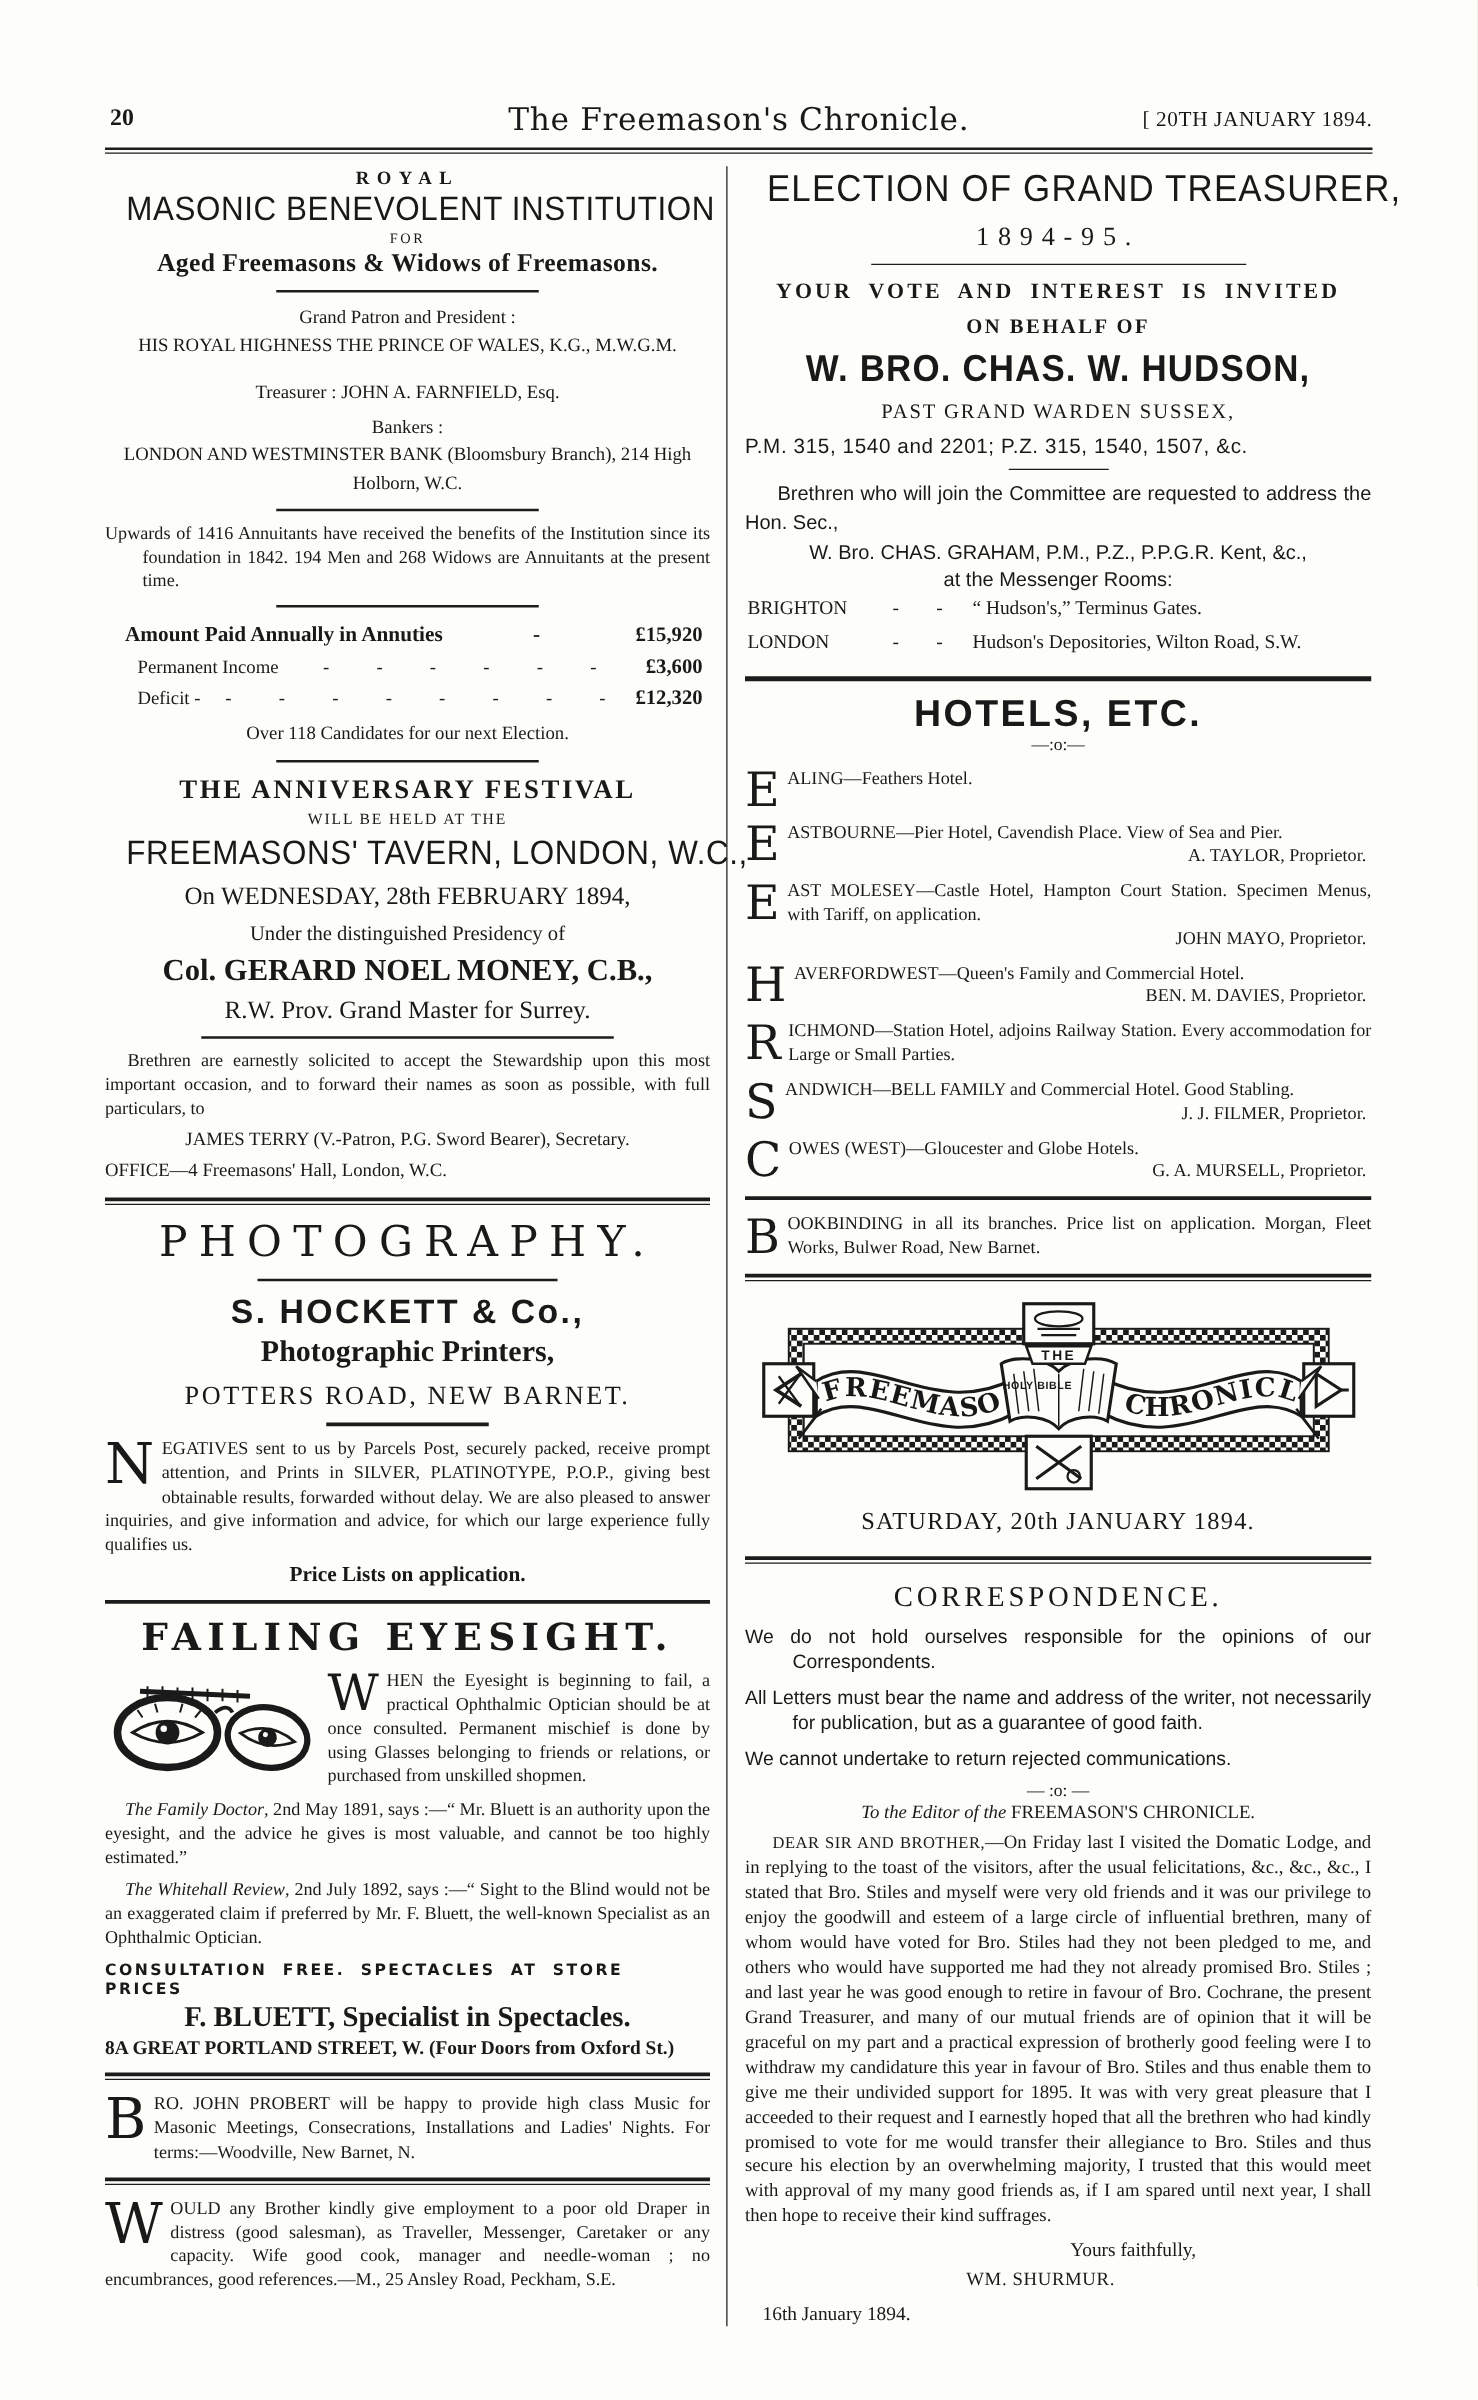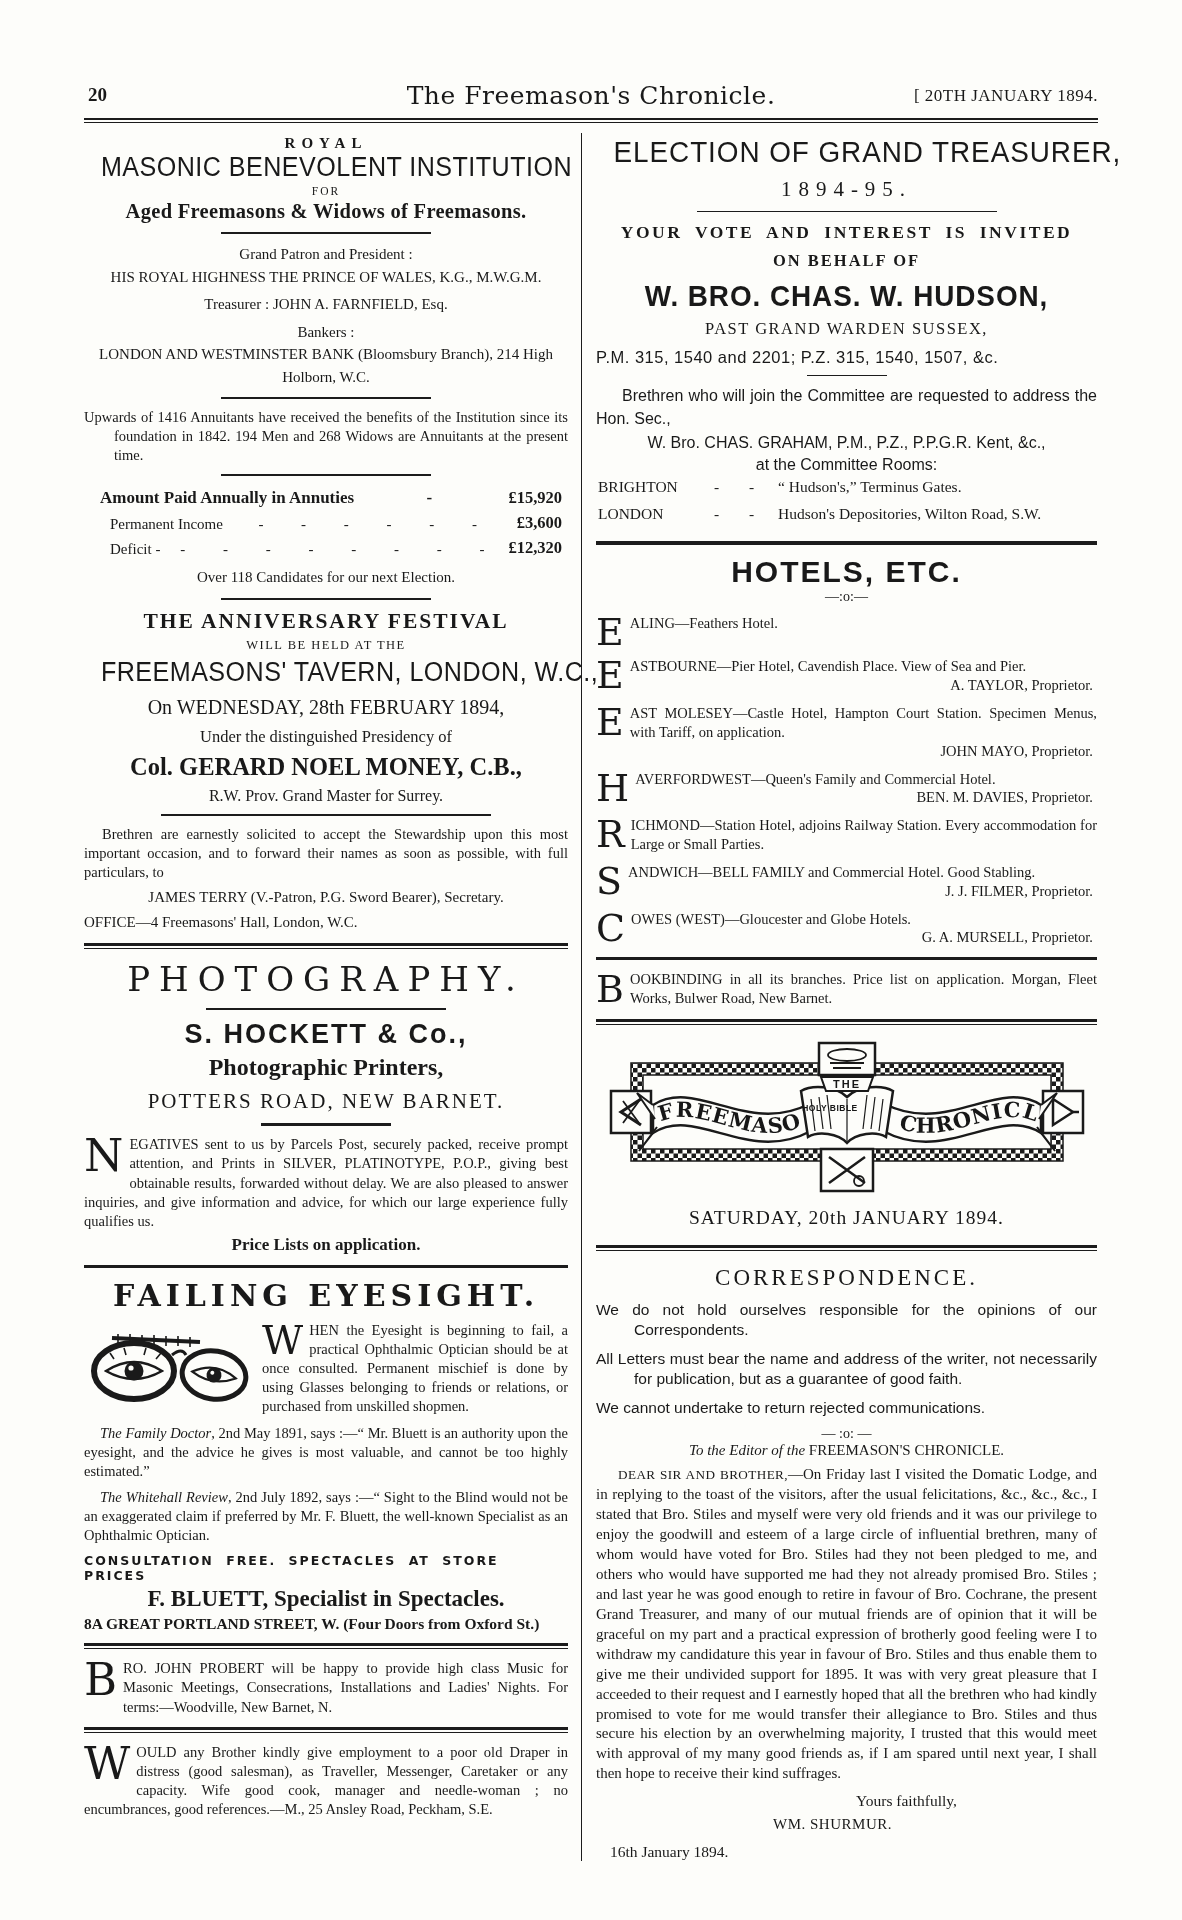"Treasurer : JOHN A. FARNFIELD," div.c { margin-top: 5px -> 15px }
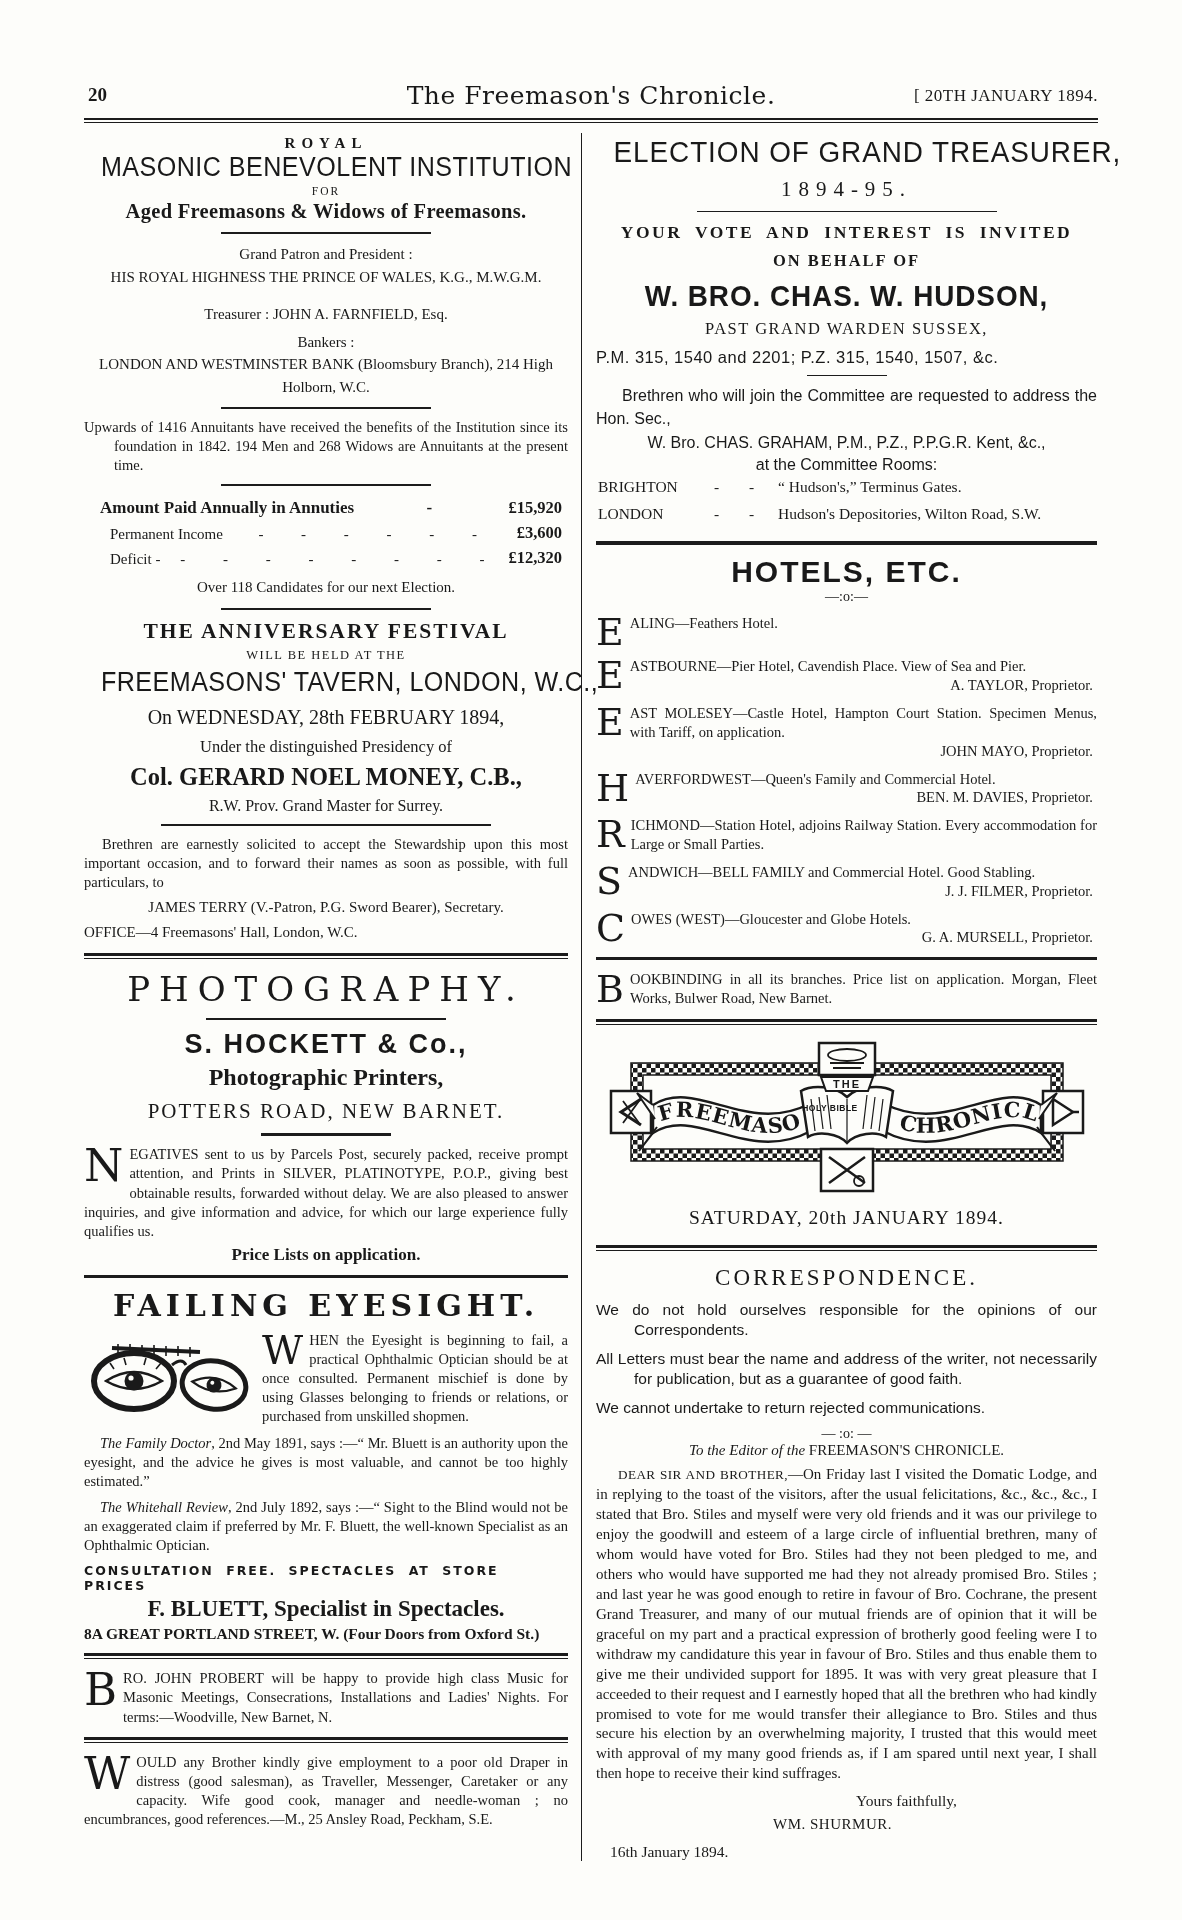"at the Committee Rooms:" div.c { text: Committee -> Messenger }
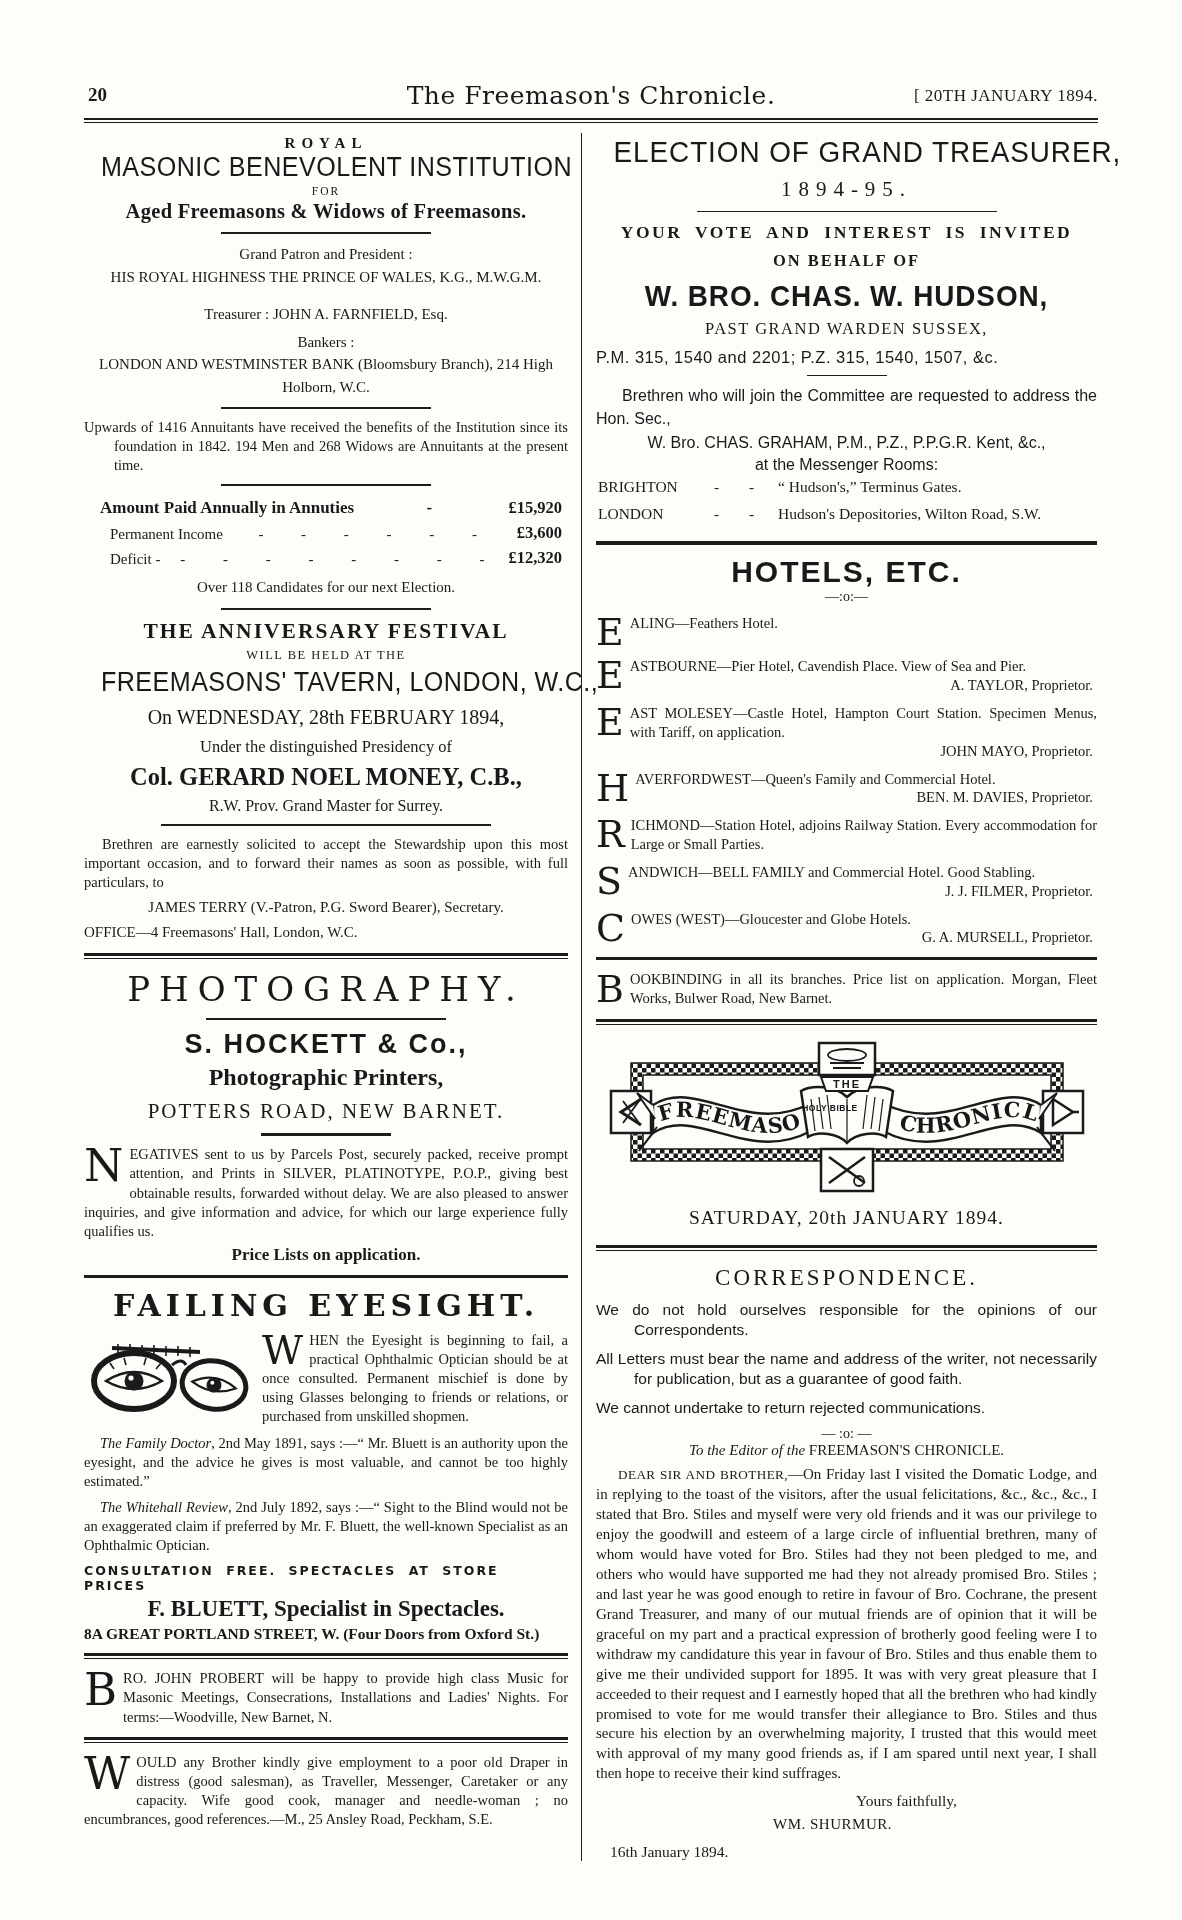"R.W. Prov. Grand Master for" .fest-rw { font-size: 16px -> 20px }
